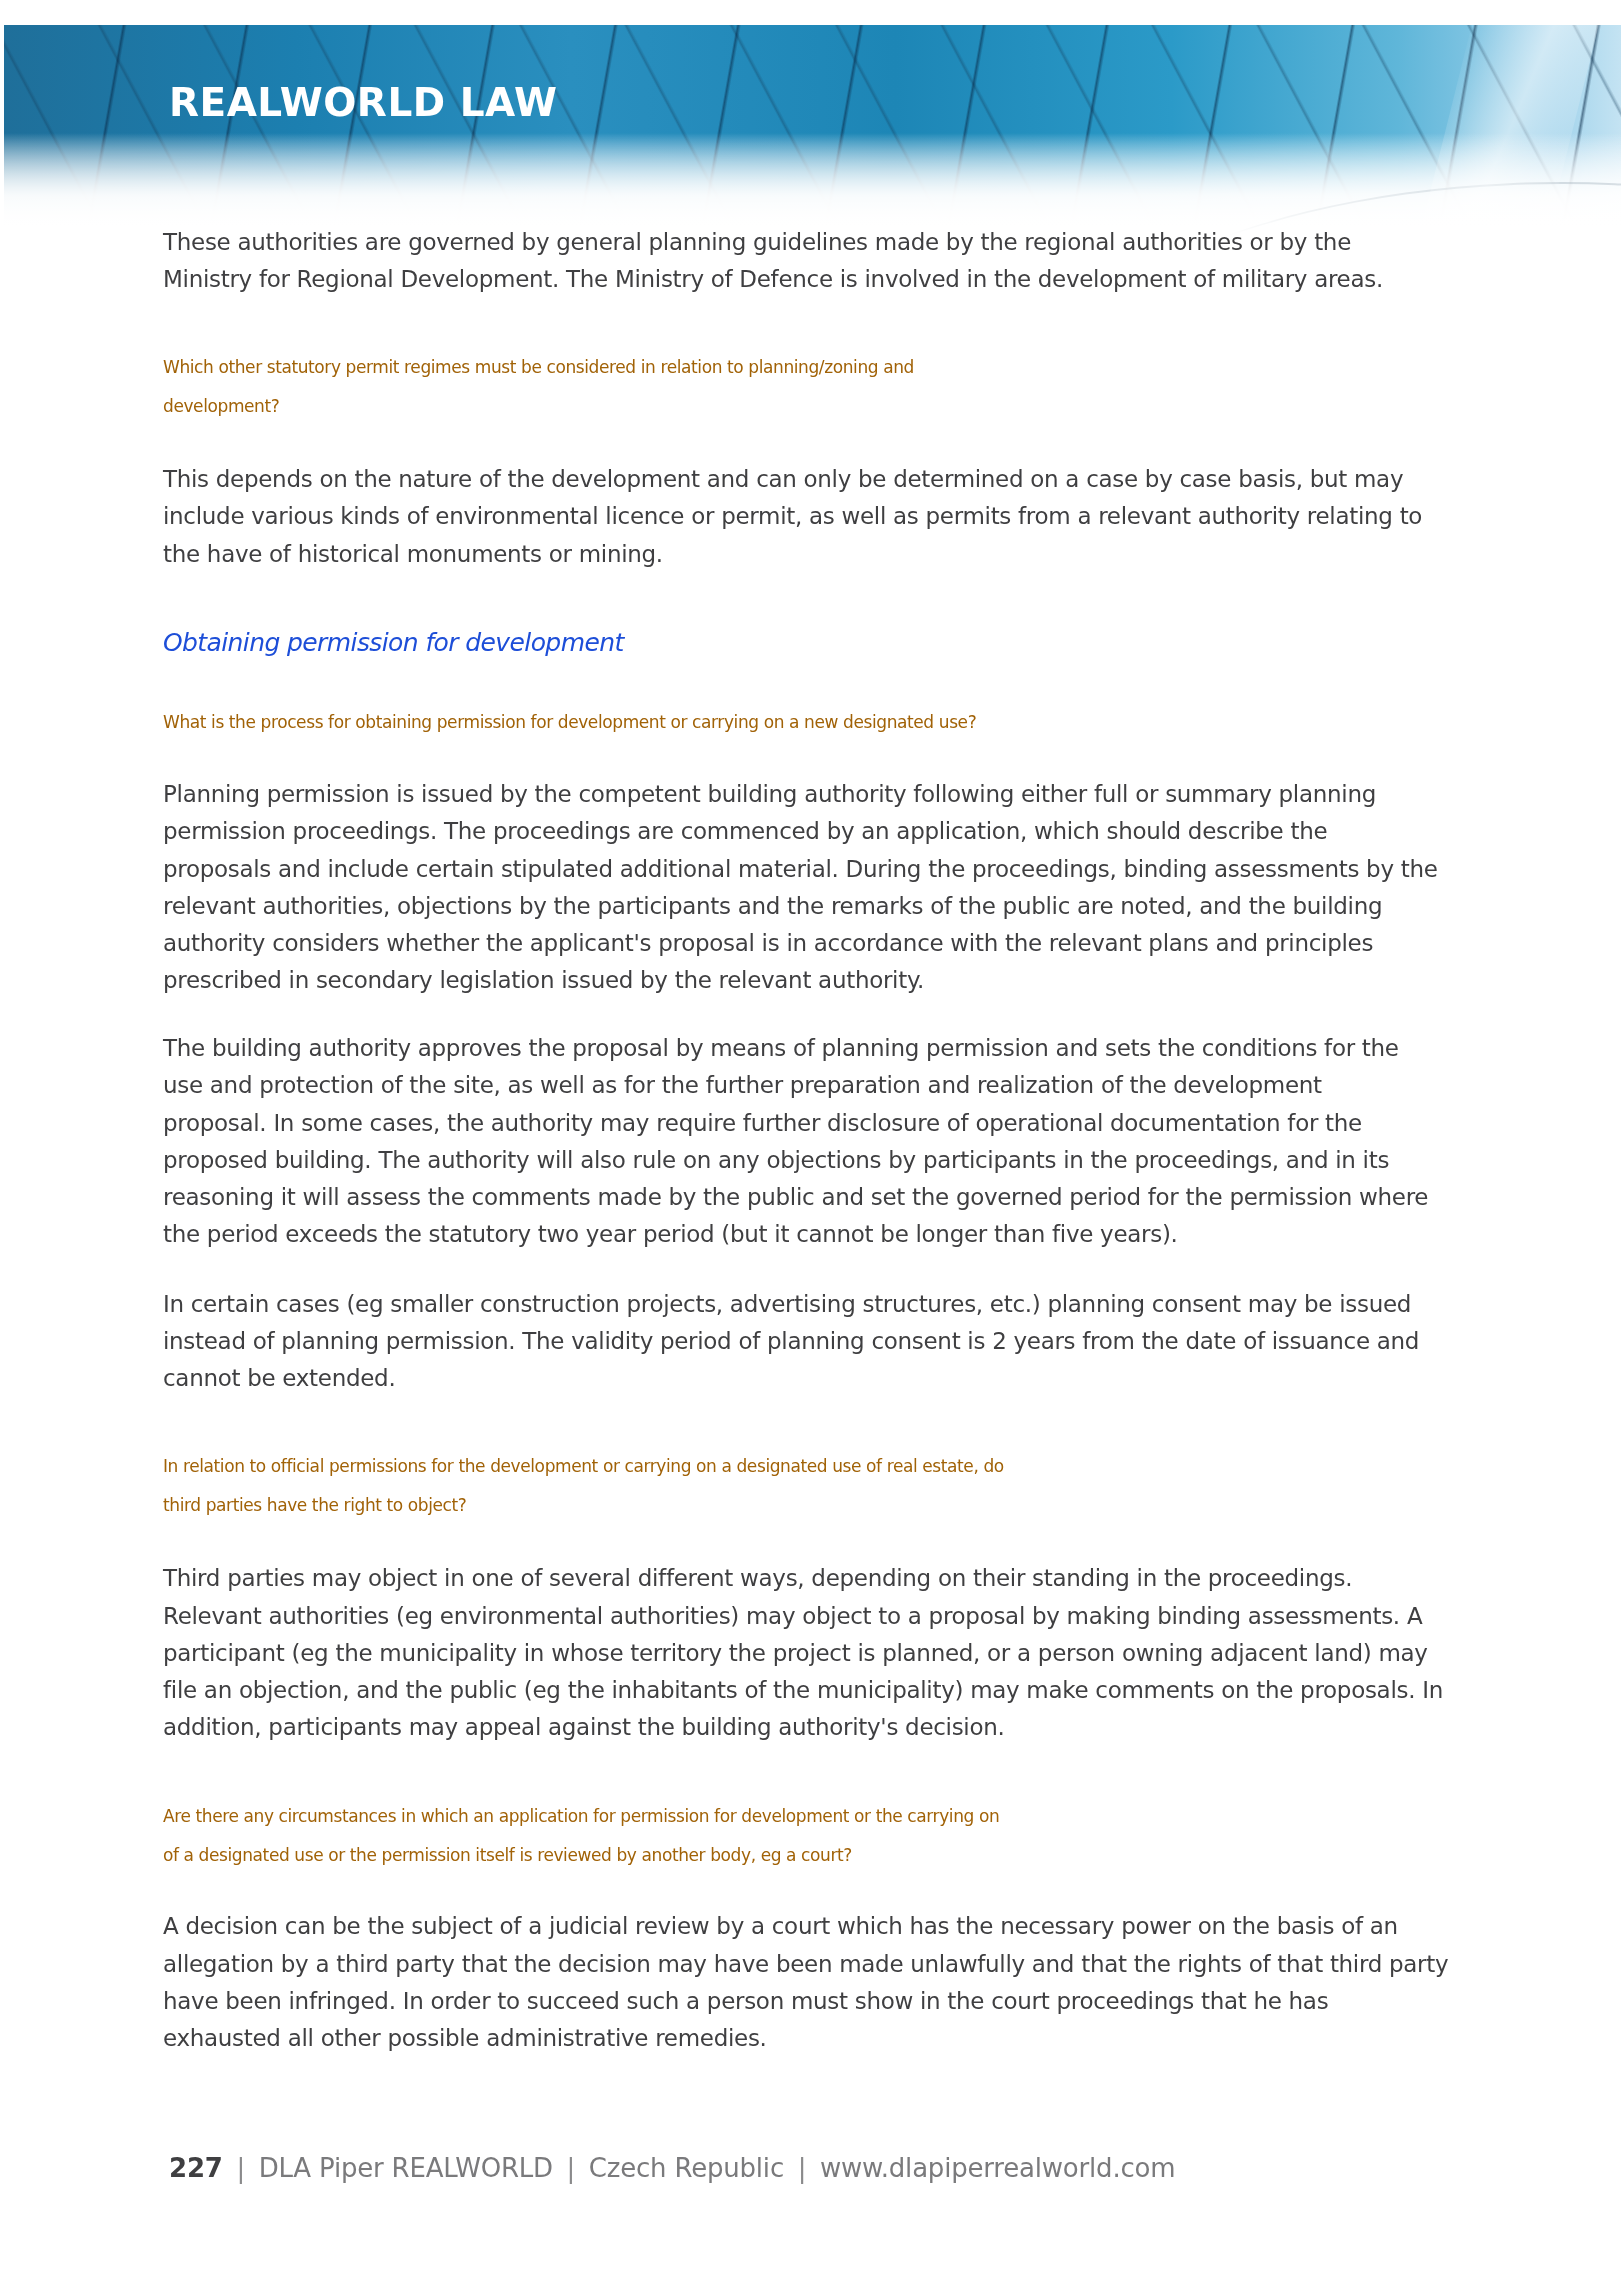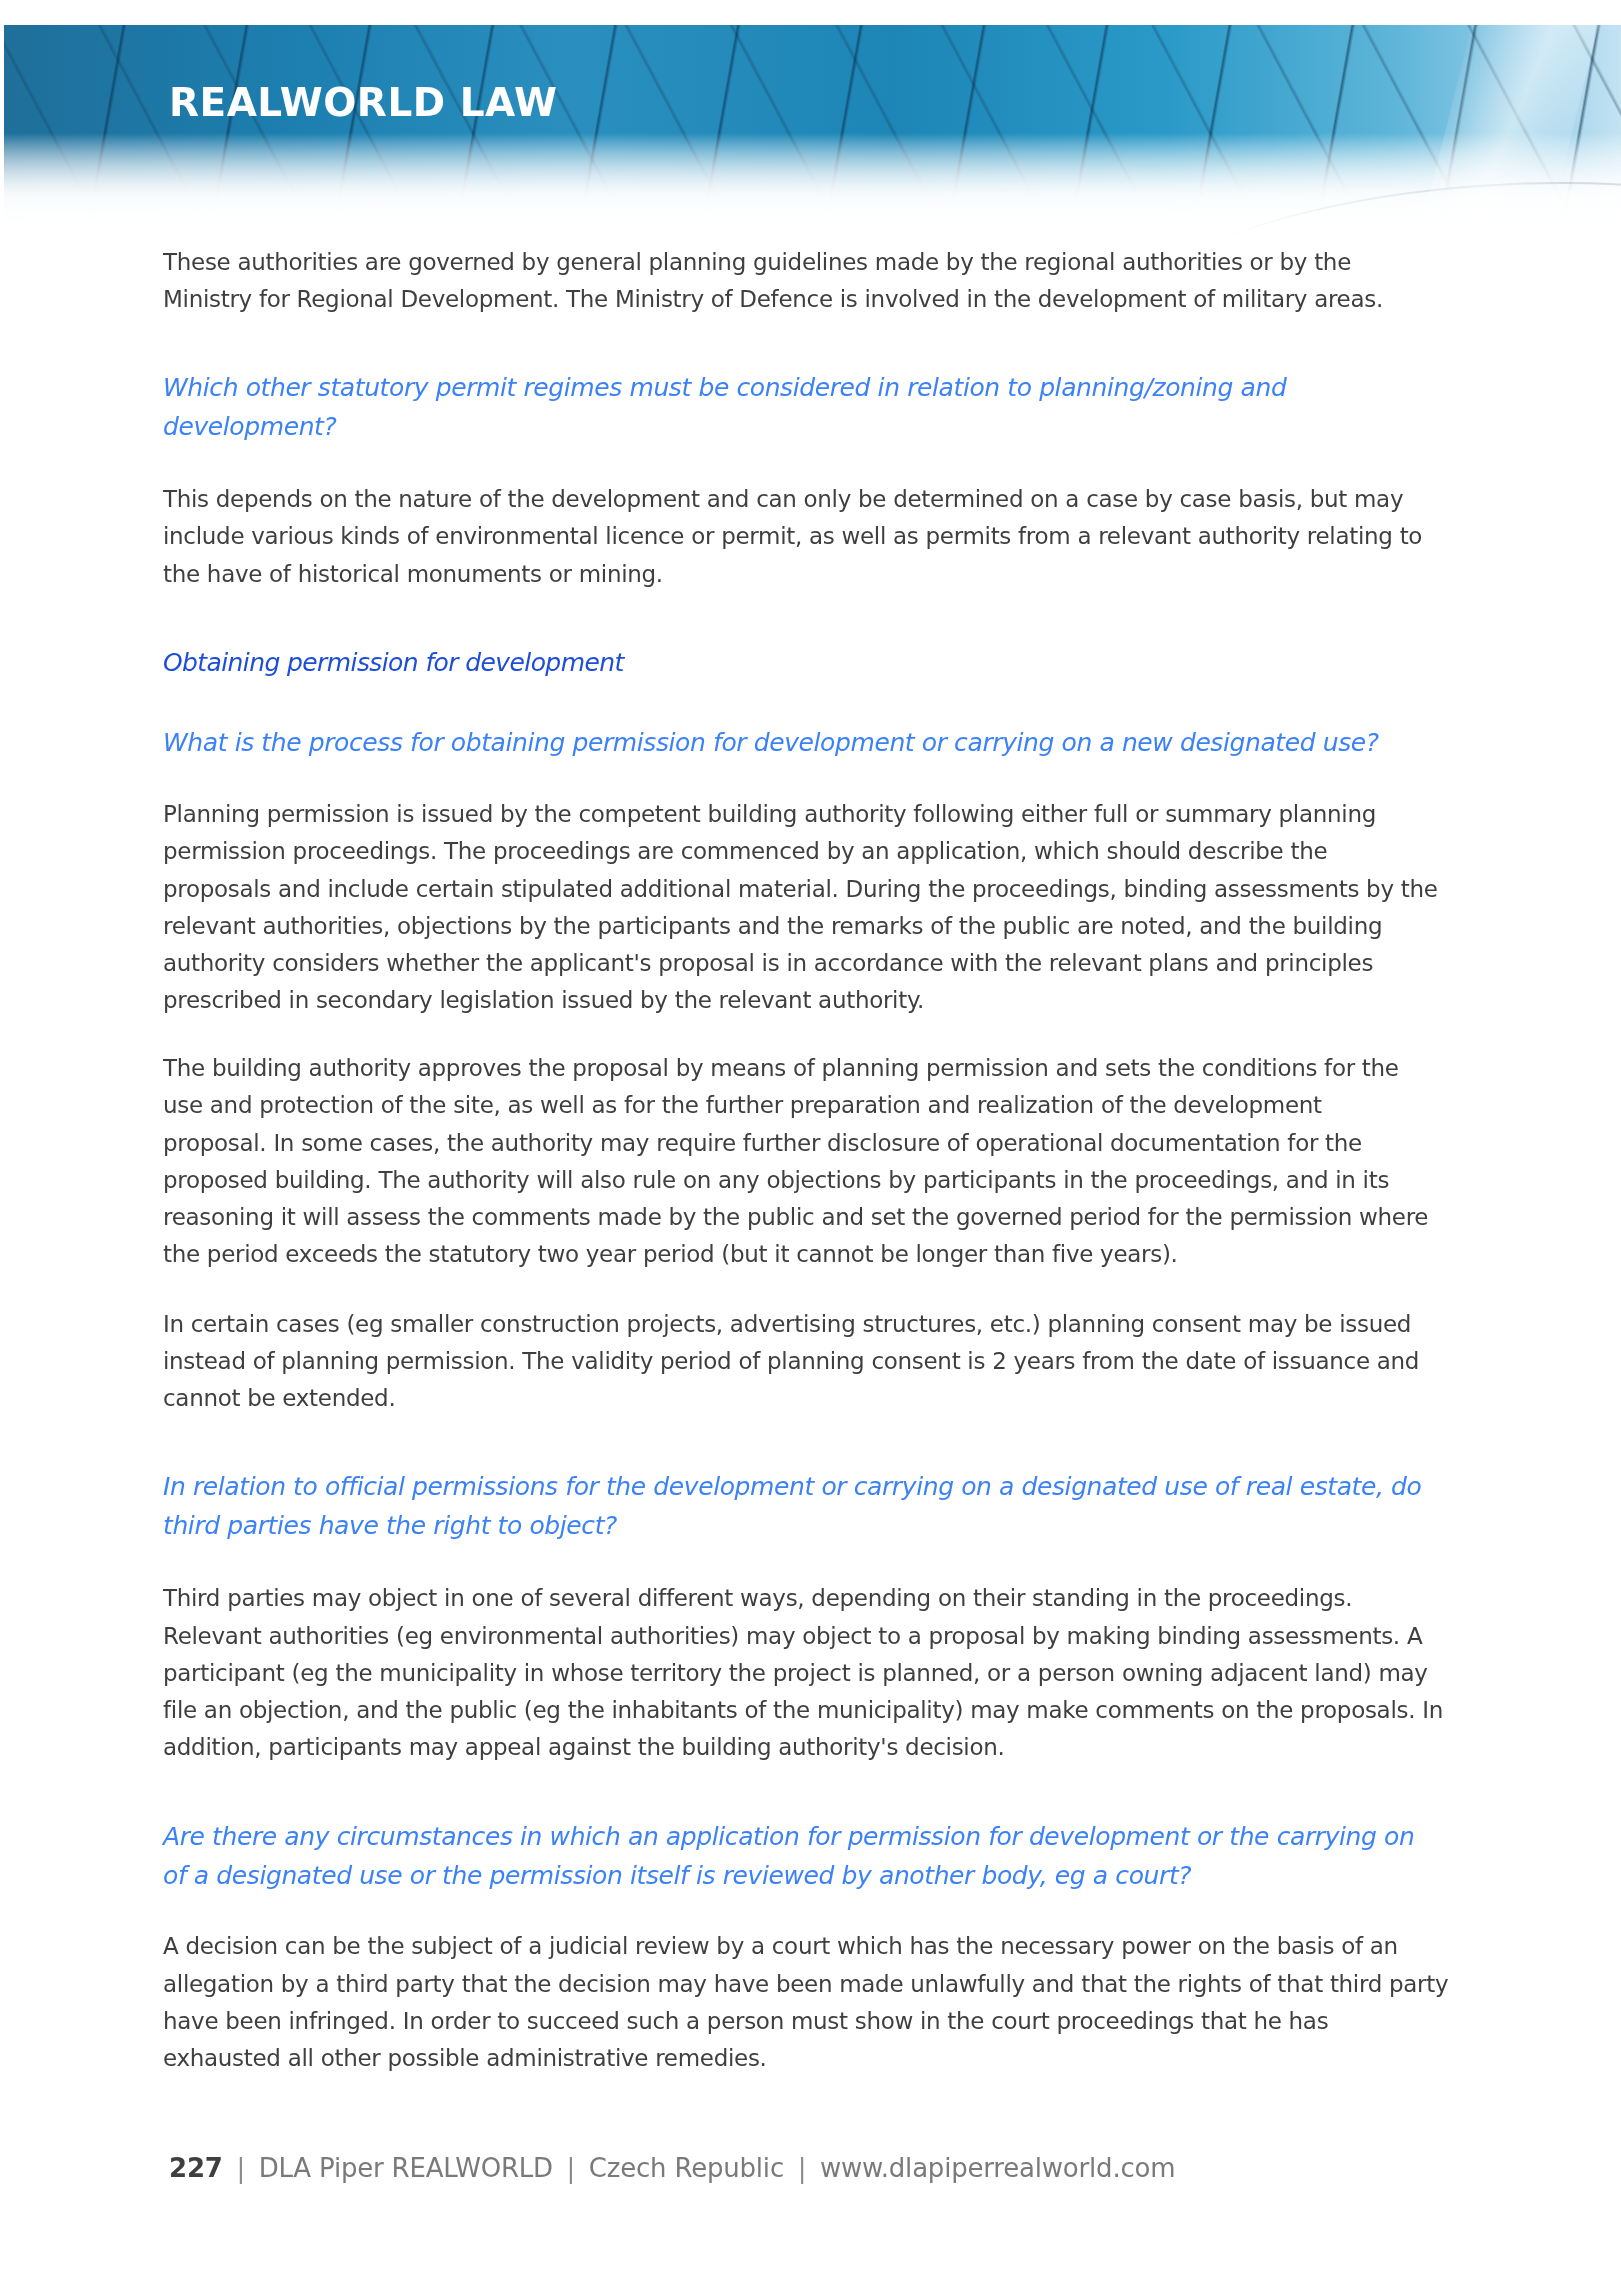"These authorities are governed by" .line { margin-top: 20px -> none }
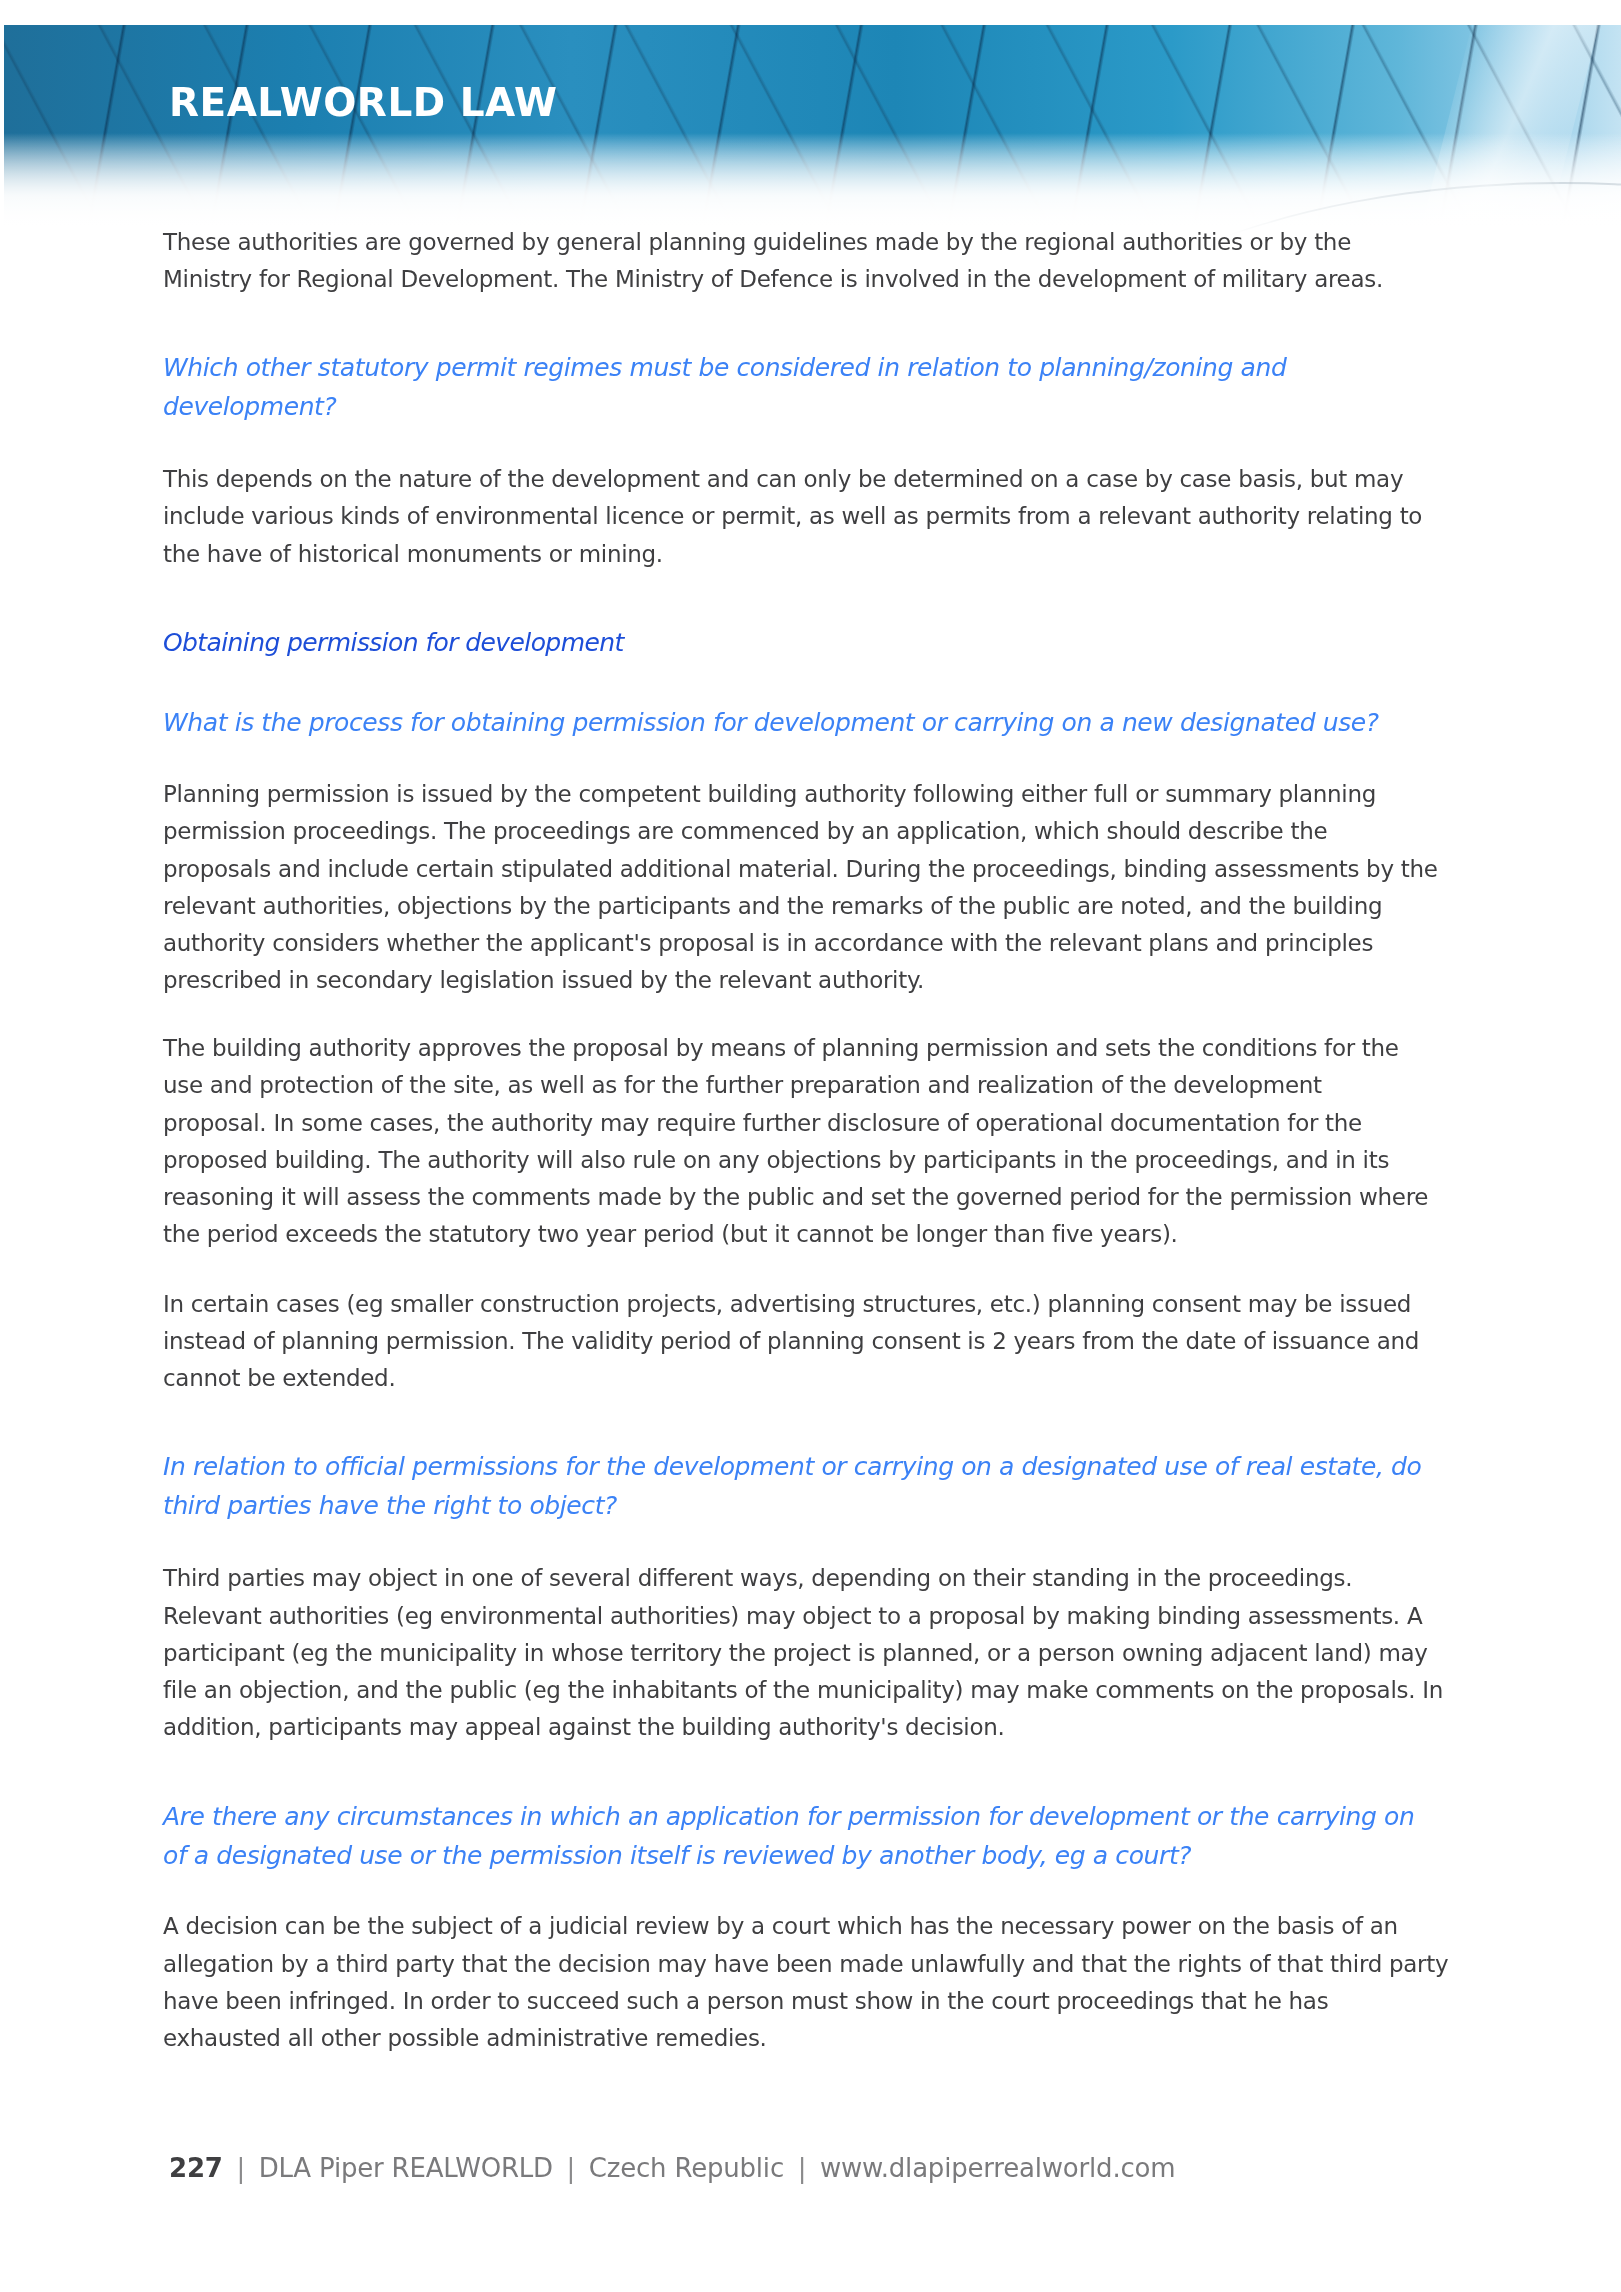"Which other statutory permit regimes" .h .line, .line.h { color: #3b82f6 -> #a16207; font-size: 25px -> 17px; font-style: italic -> none }
